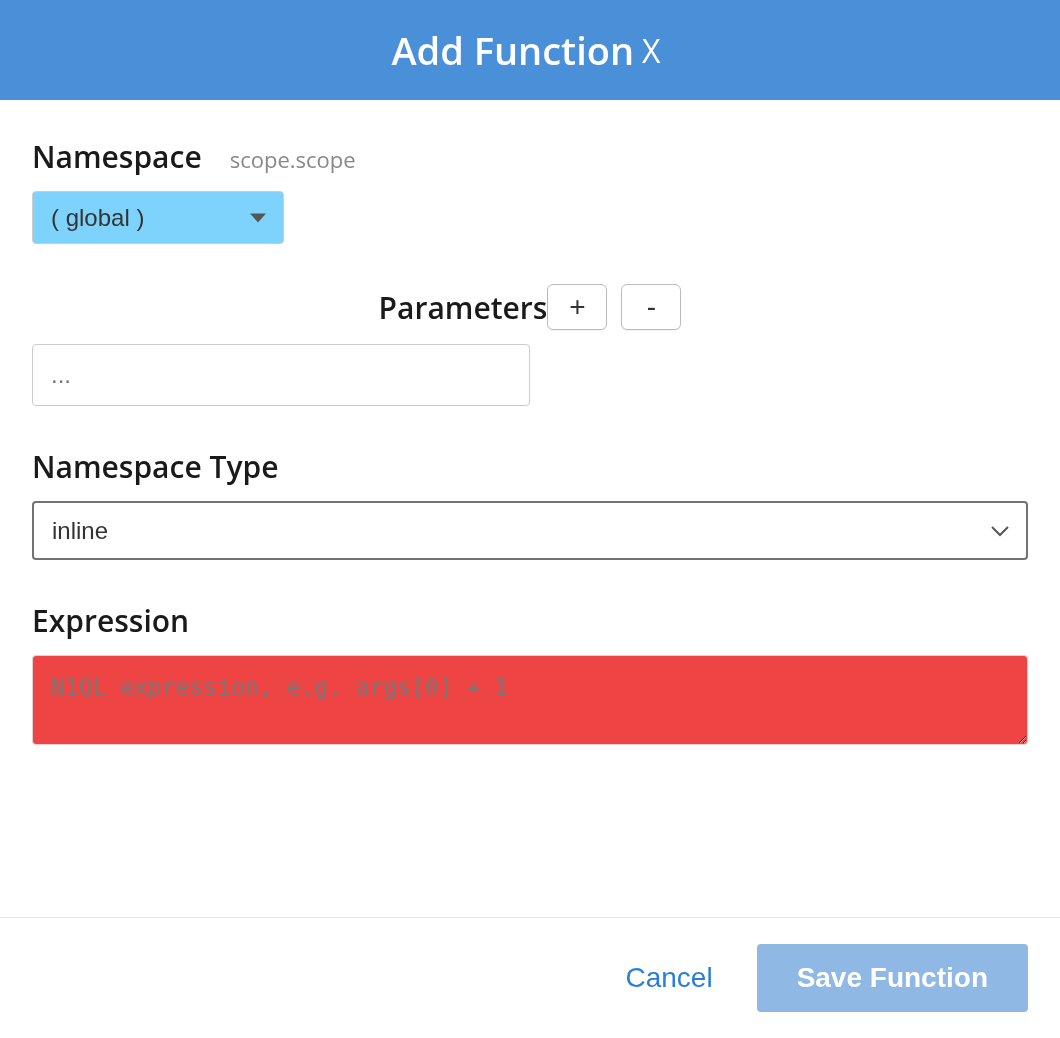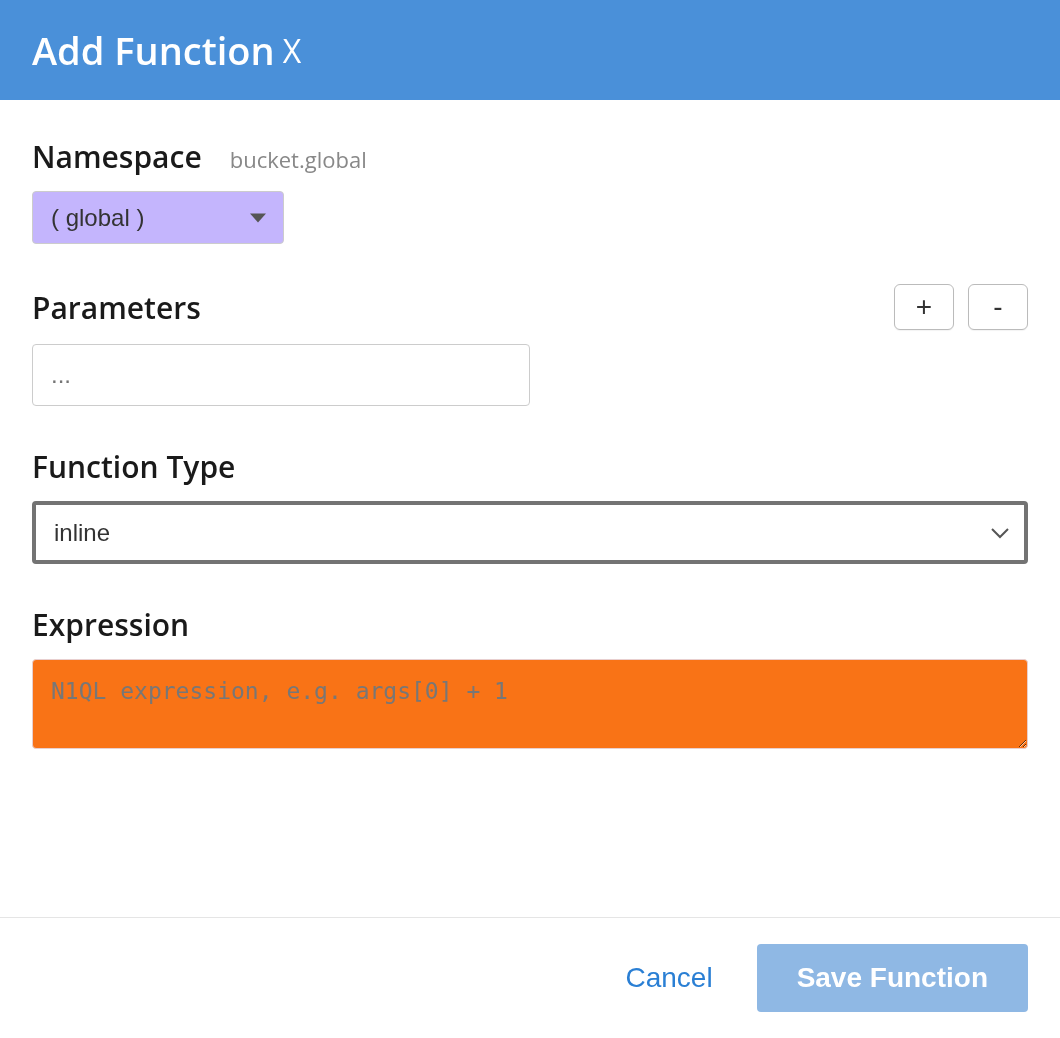"Add Function" .header { justify-content: flex-start -> center }
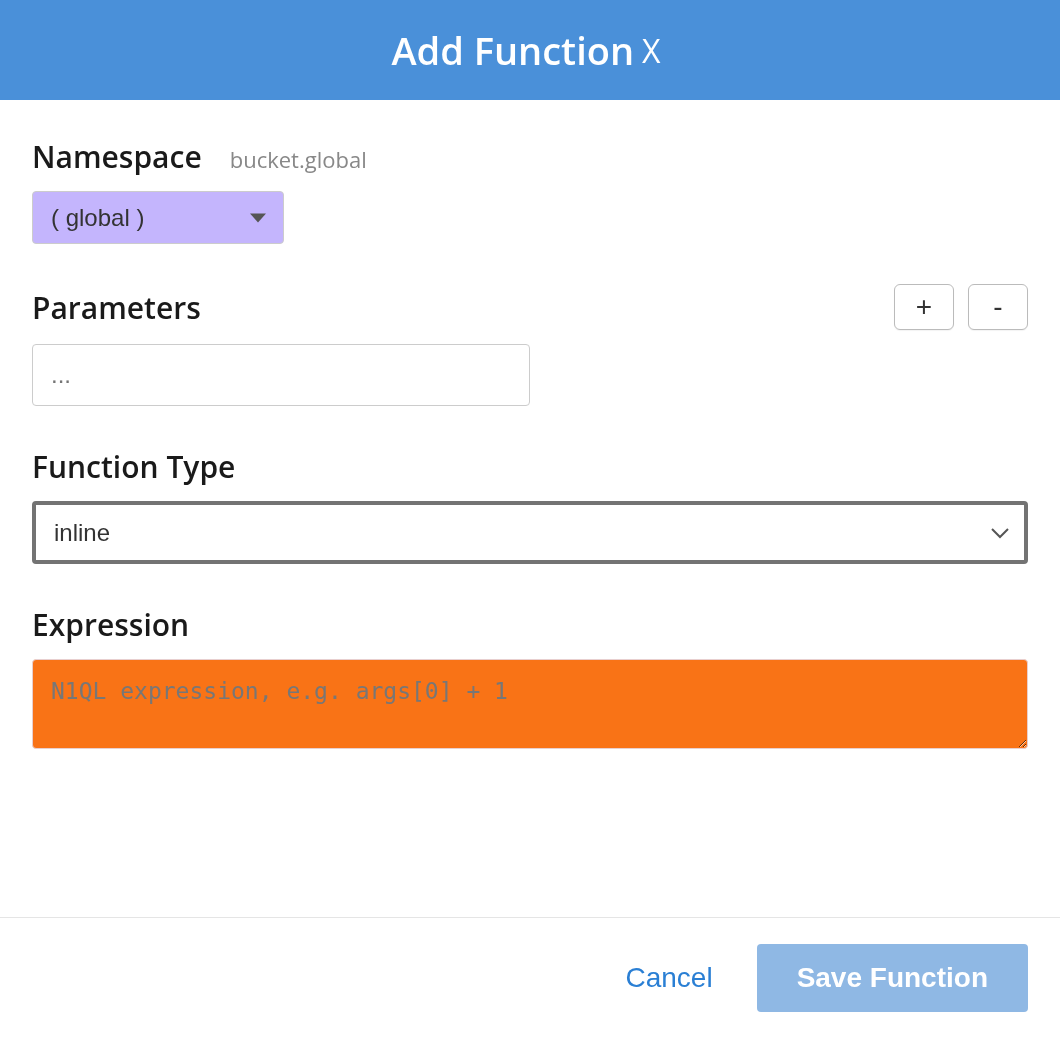"bucket.global" span.field-hint { text: bucket.global -> scope.scope }
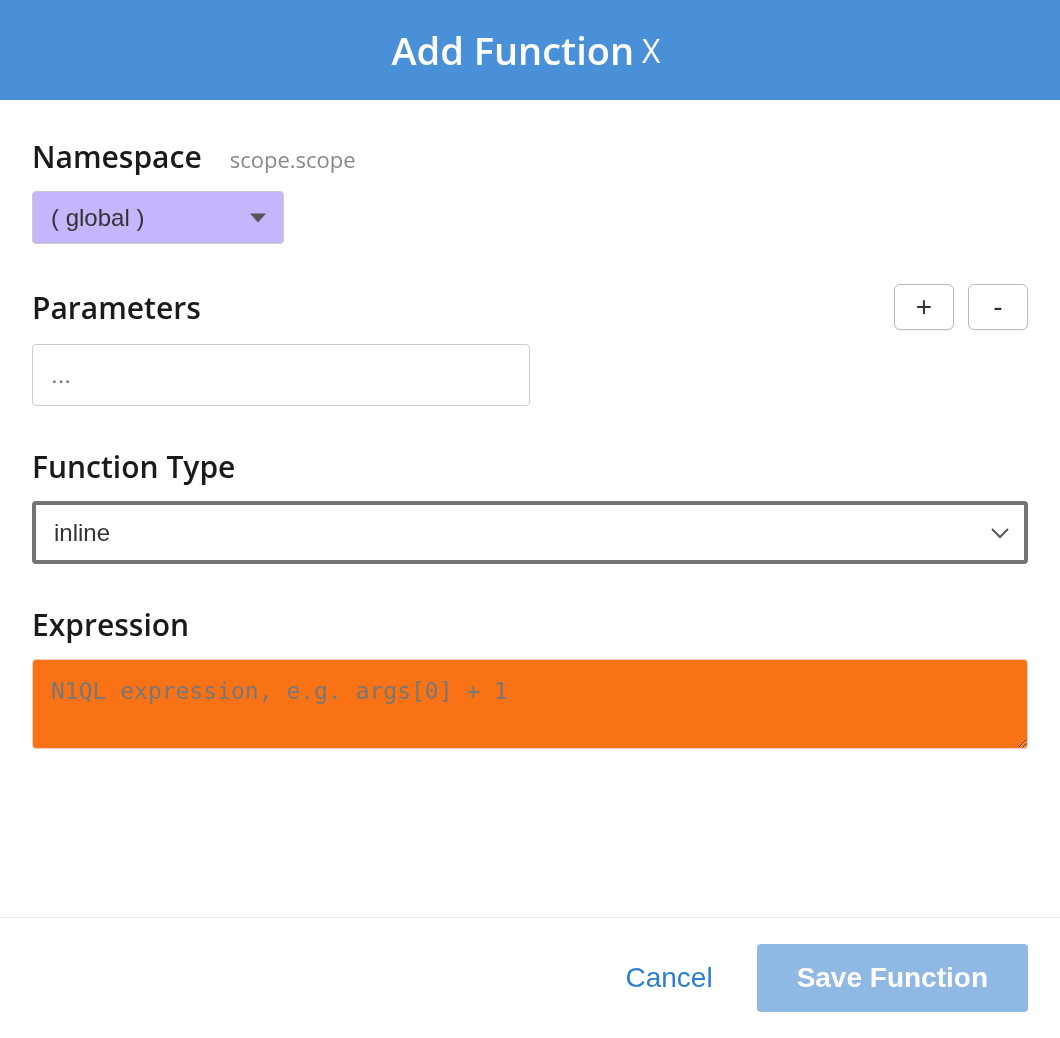"( global )" .select-namespace { background: #c4b5fd -> #7dd3fc }
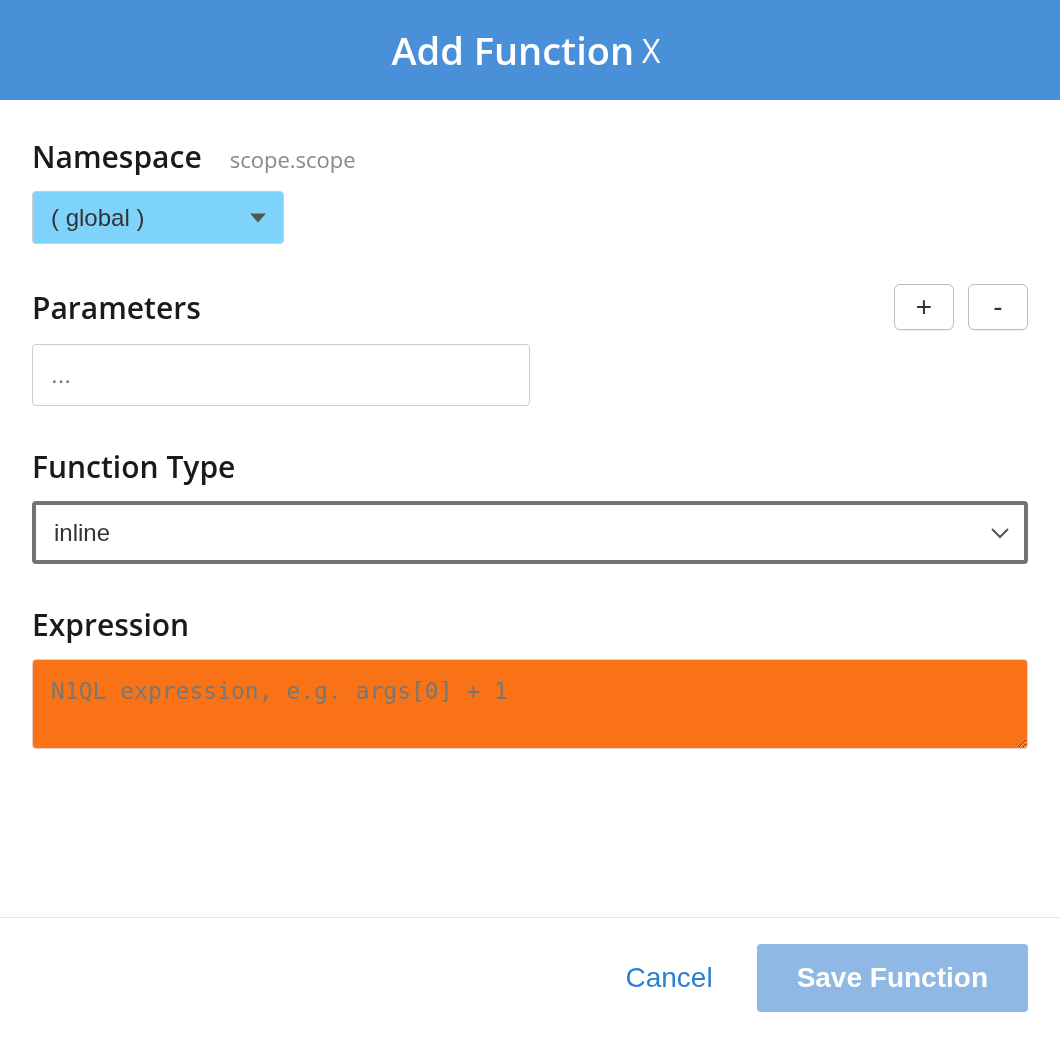"Parameters" .params-row { justify-content: space-between -> center }
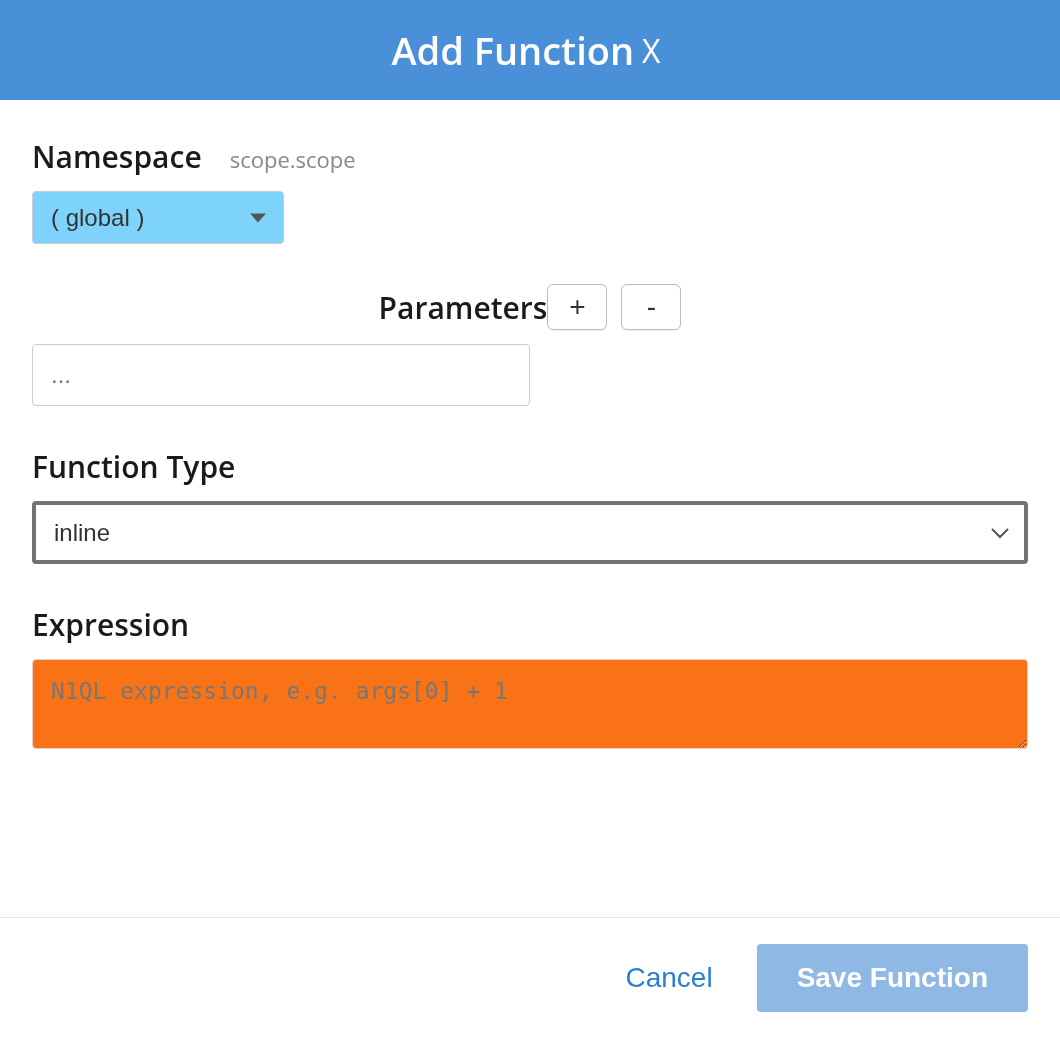"Function Type" span.field-label { text: Function -> Namespace }
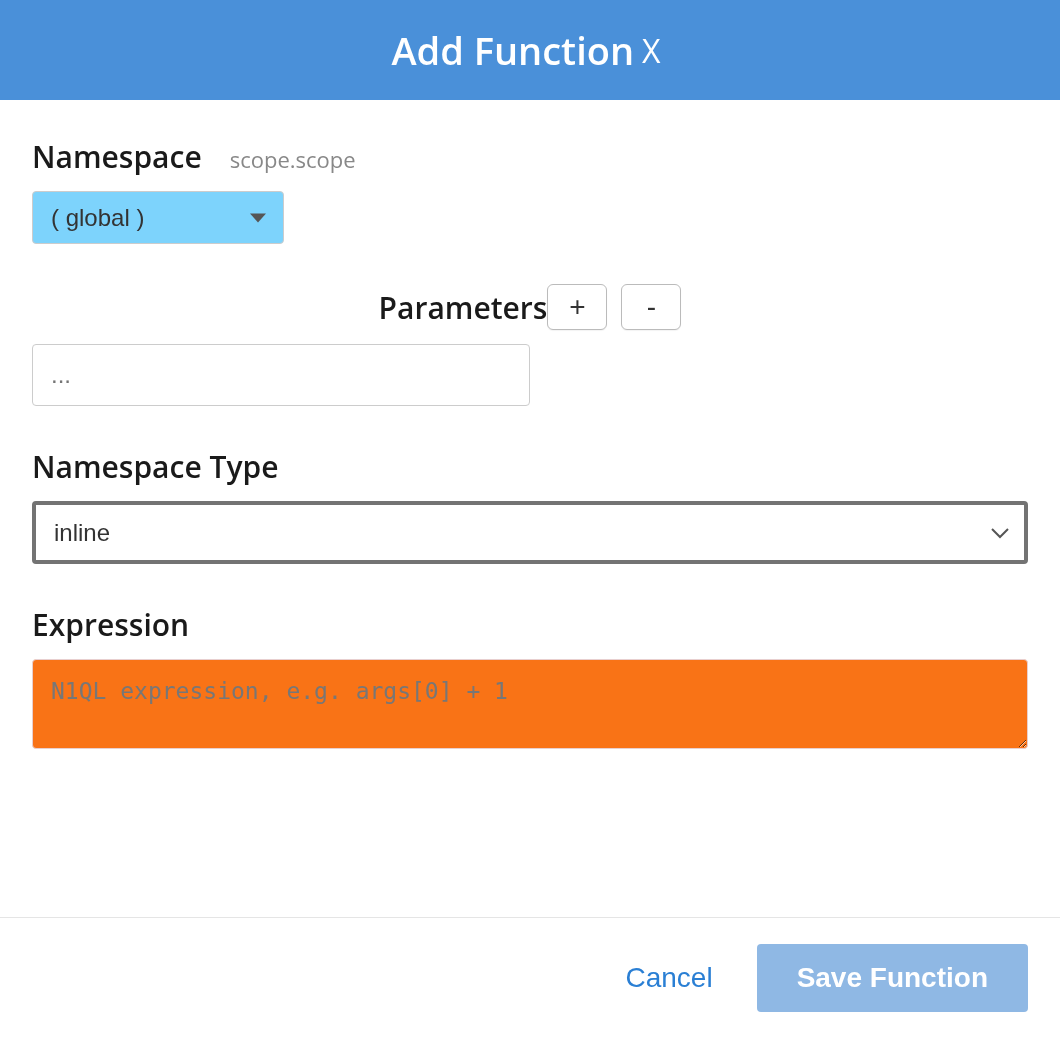"inline" .select-full { border: 4px solid #737373 -> 2px solid #737373 }
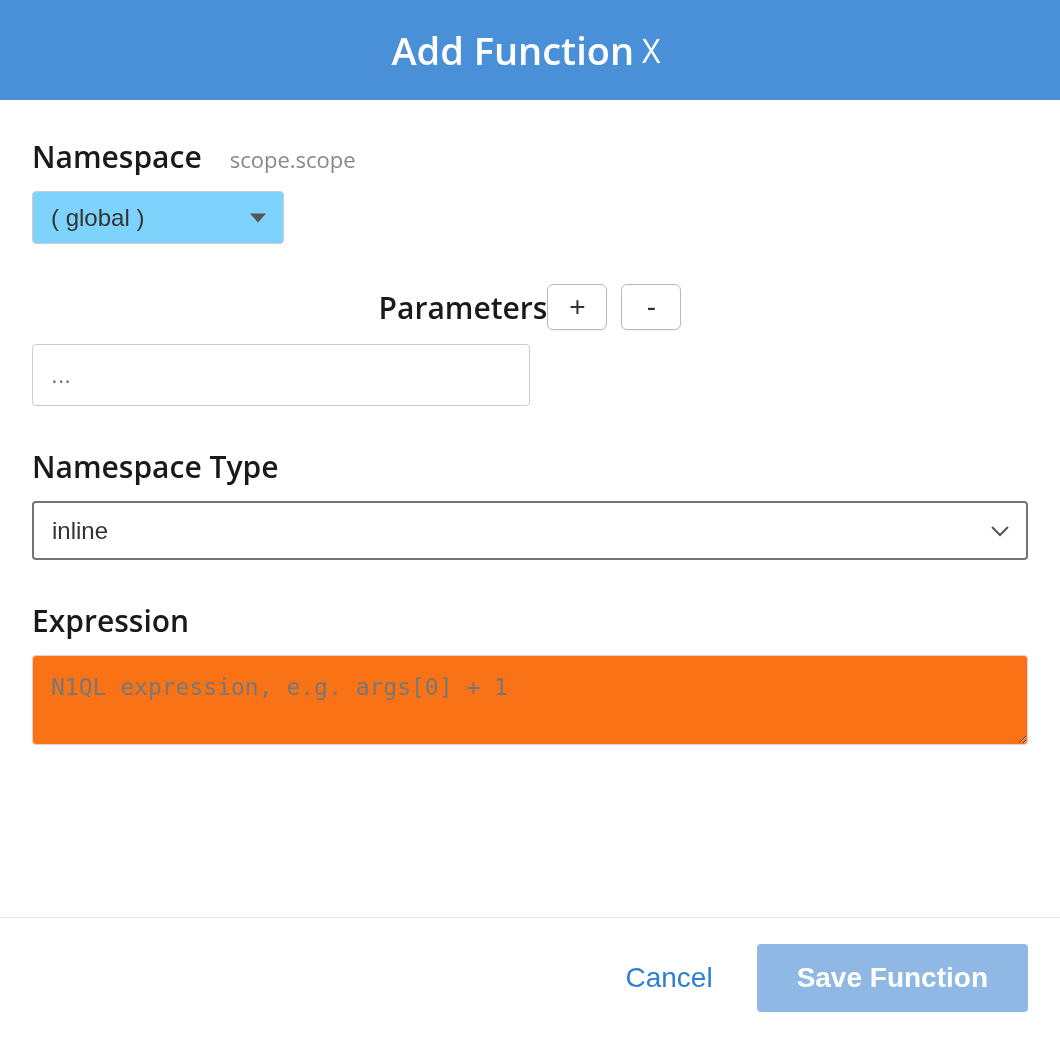"N1QL expression, e.g. args[0] +" .textarea-error { background: #f97316 -> #ef4444 }
